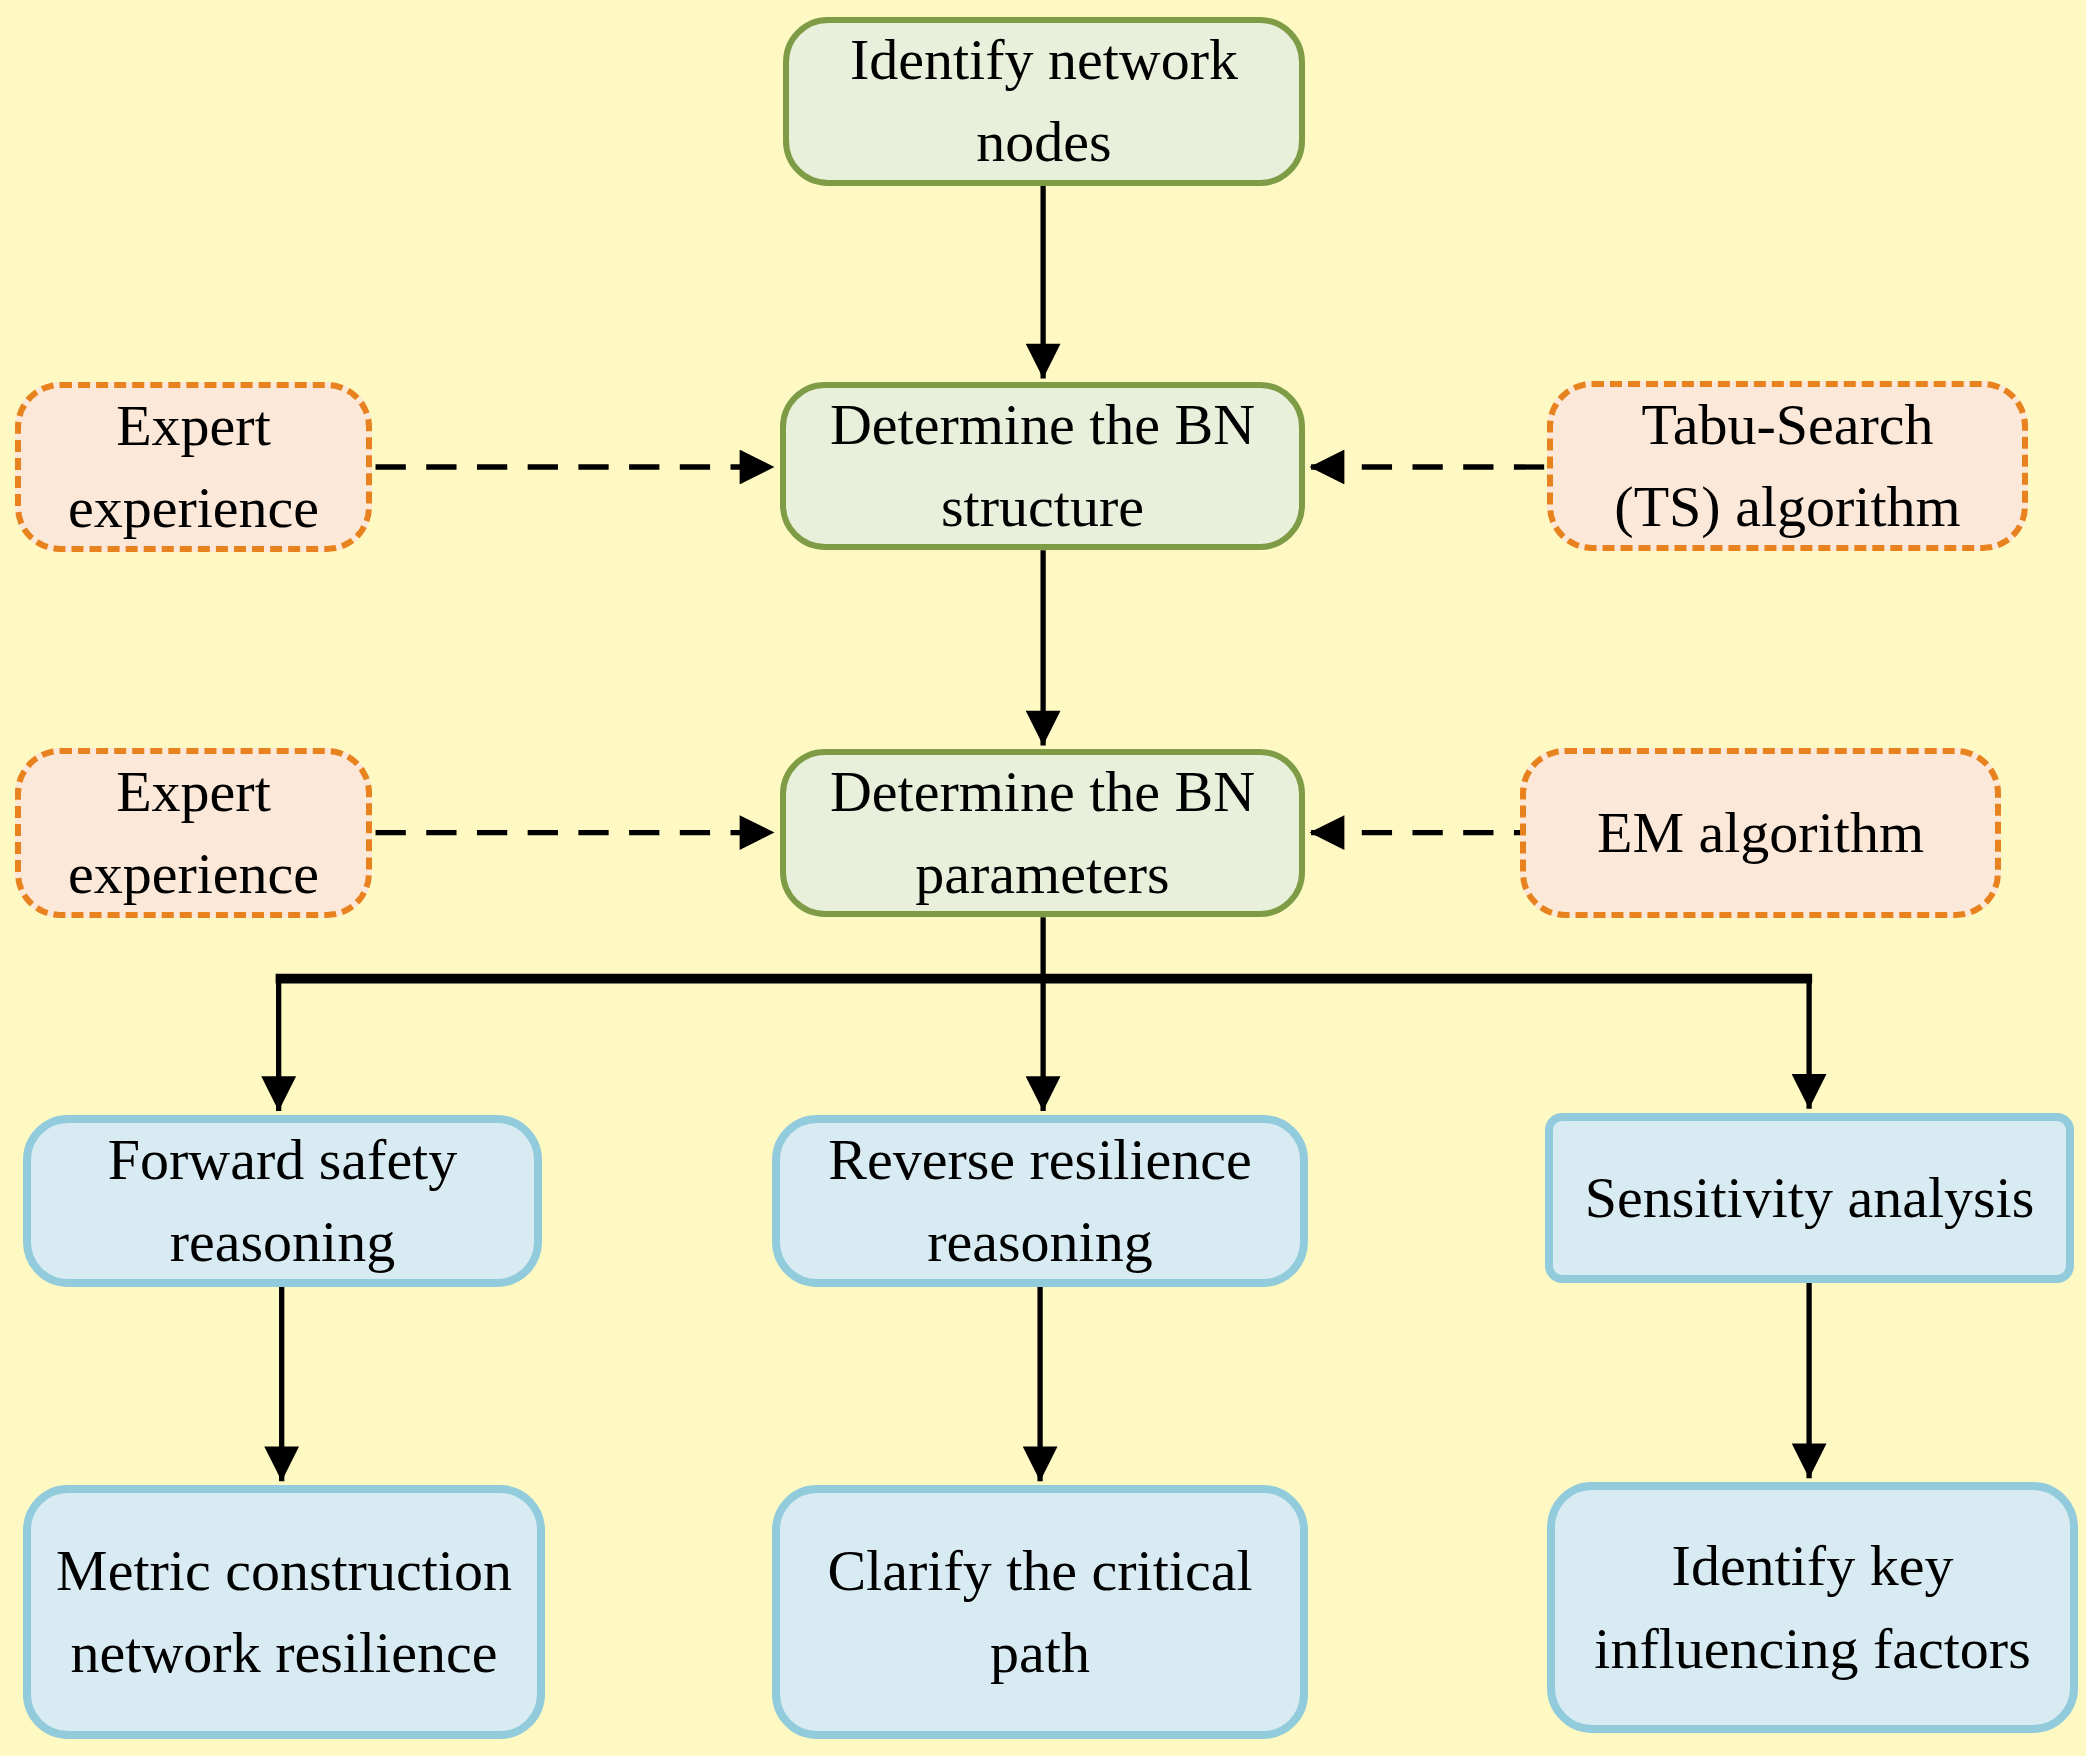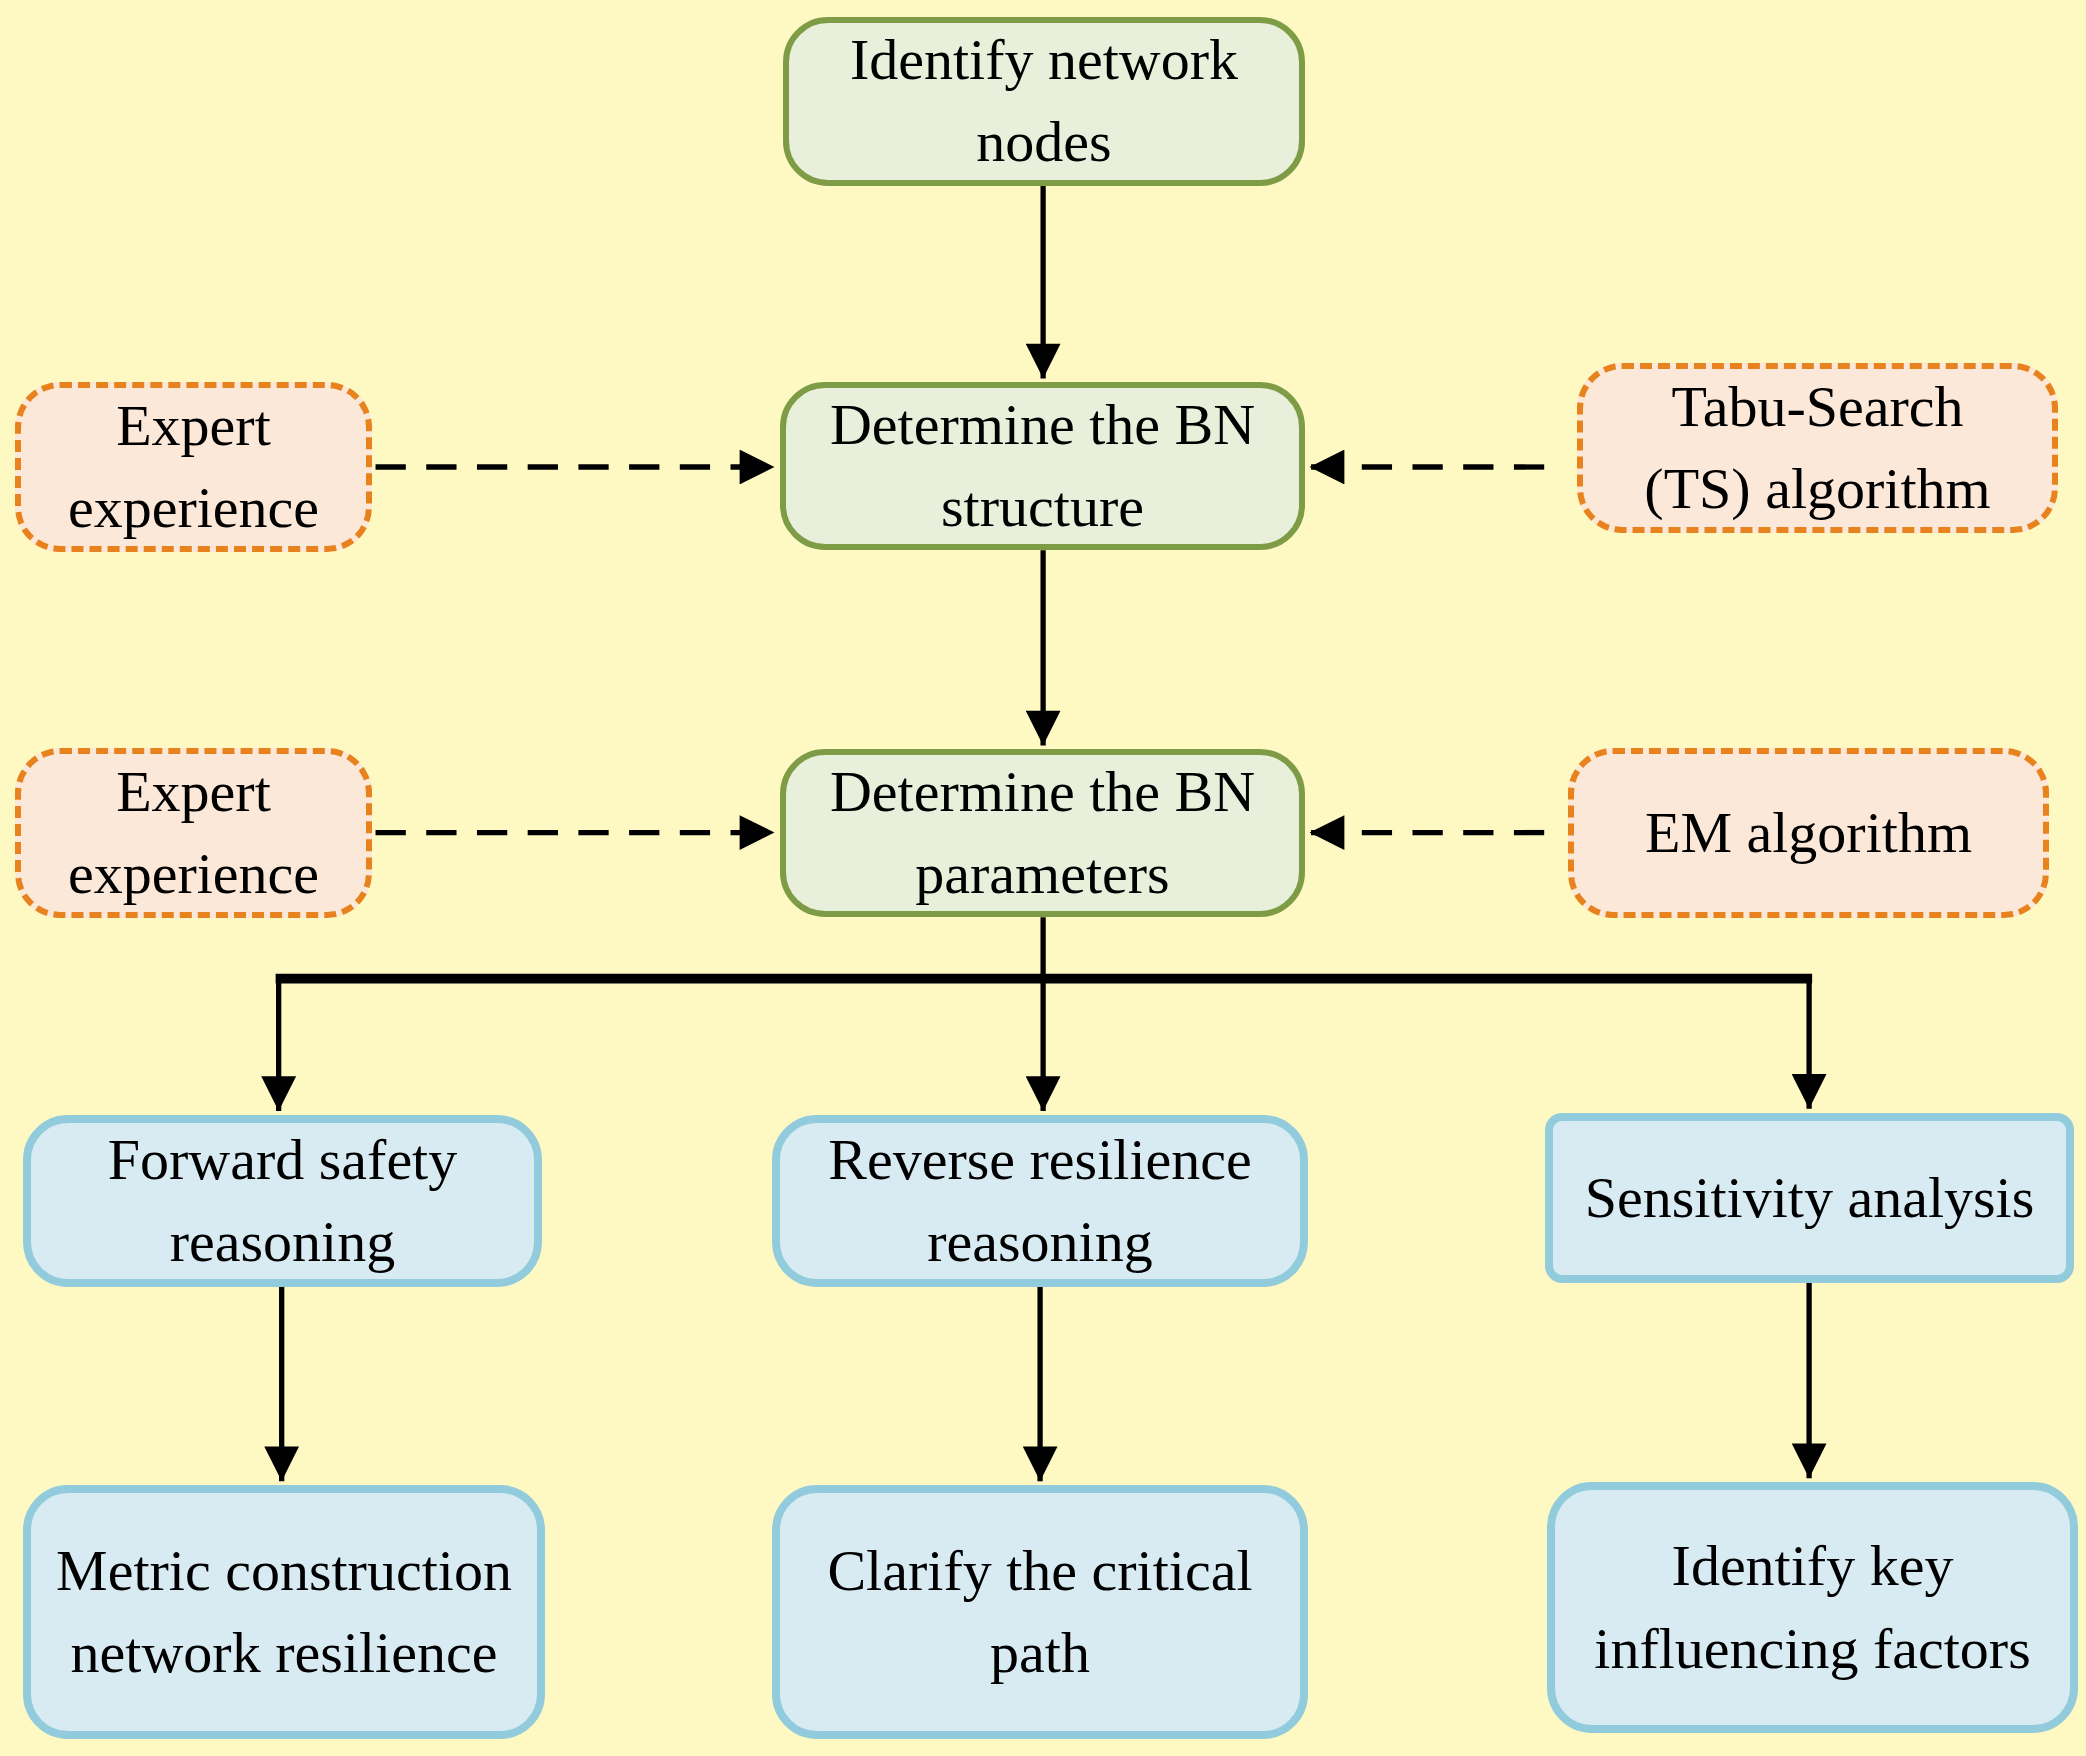"Tabu-Search" #n-tabu { margin-left: 30px -> none; top: 363px -> 381px }
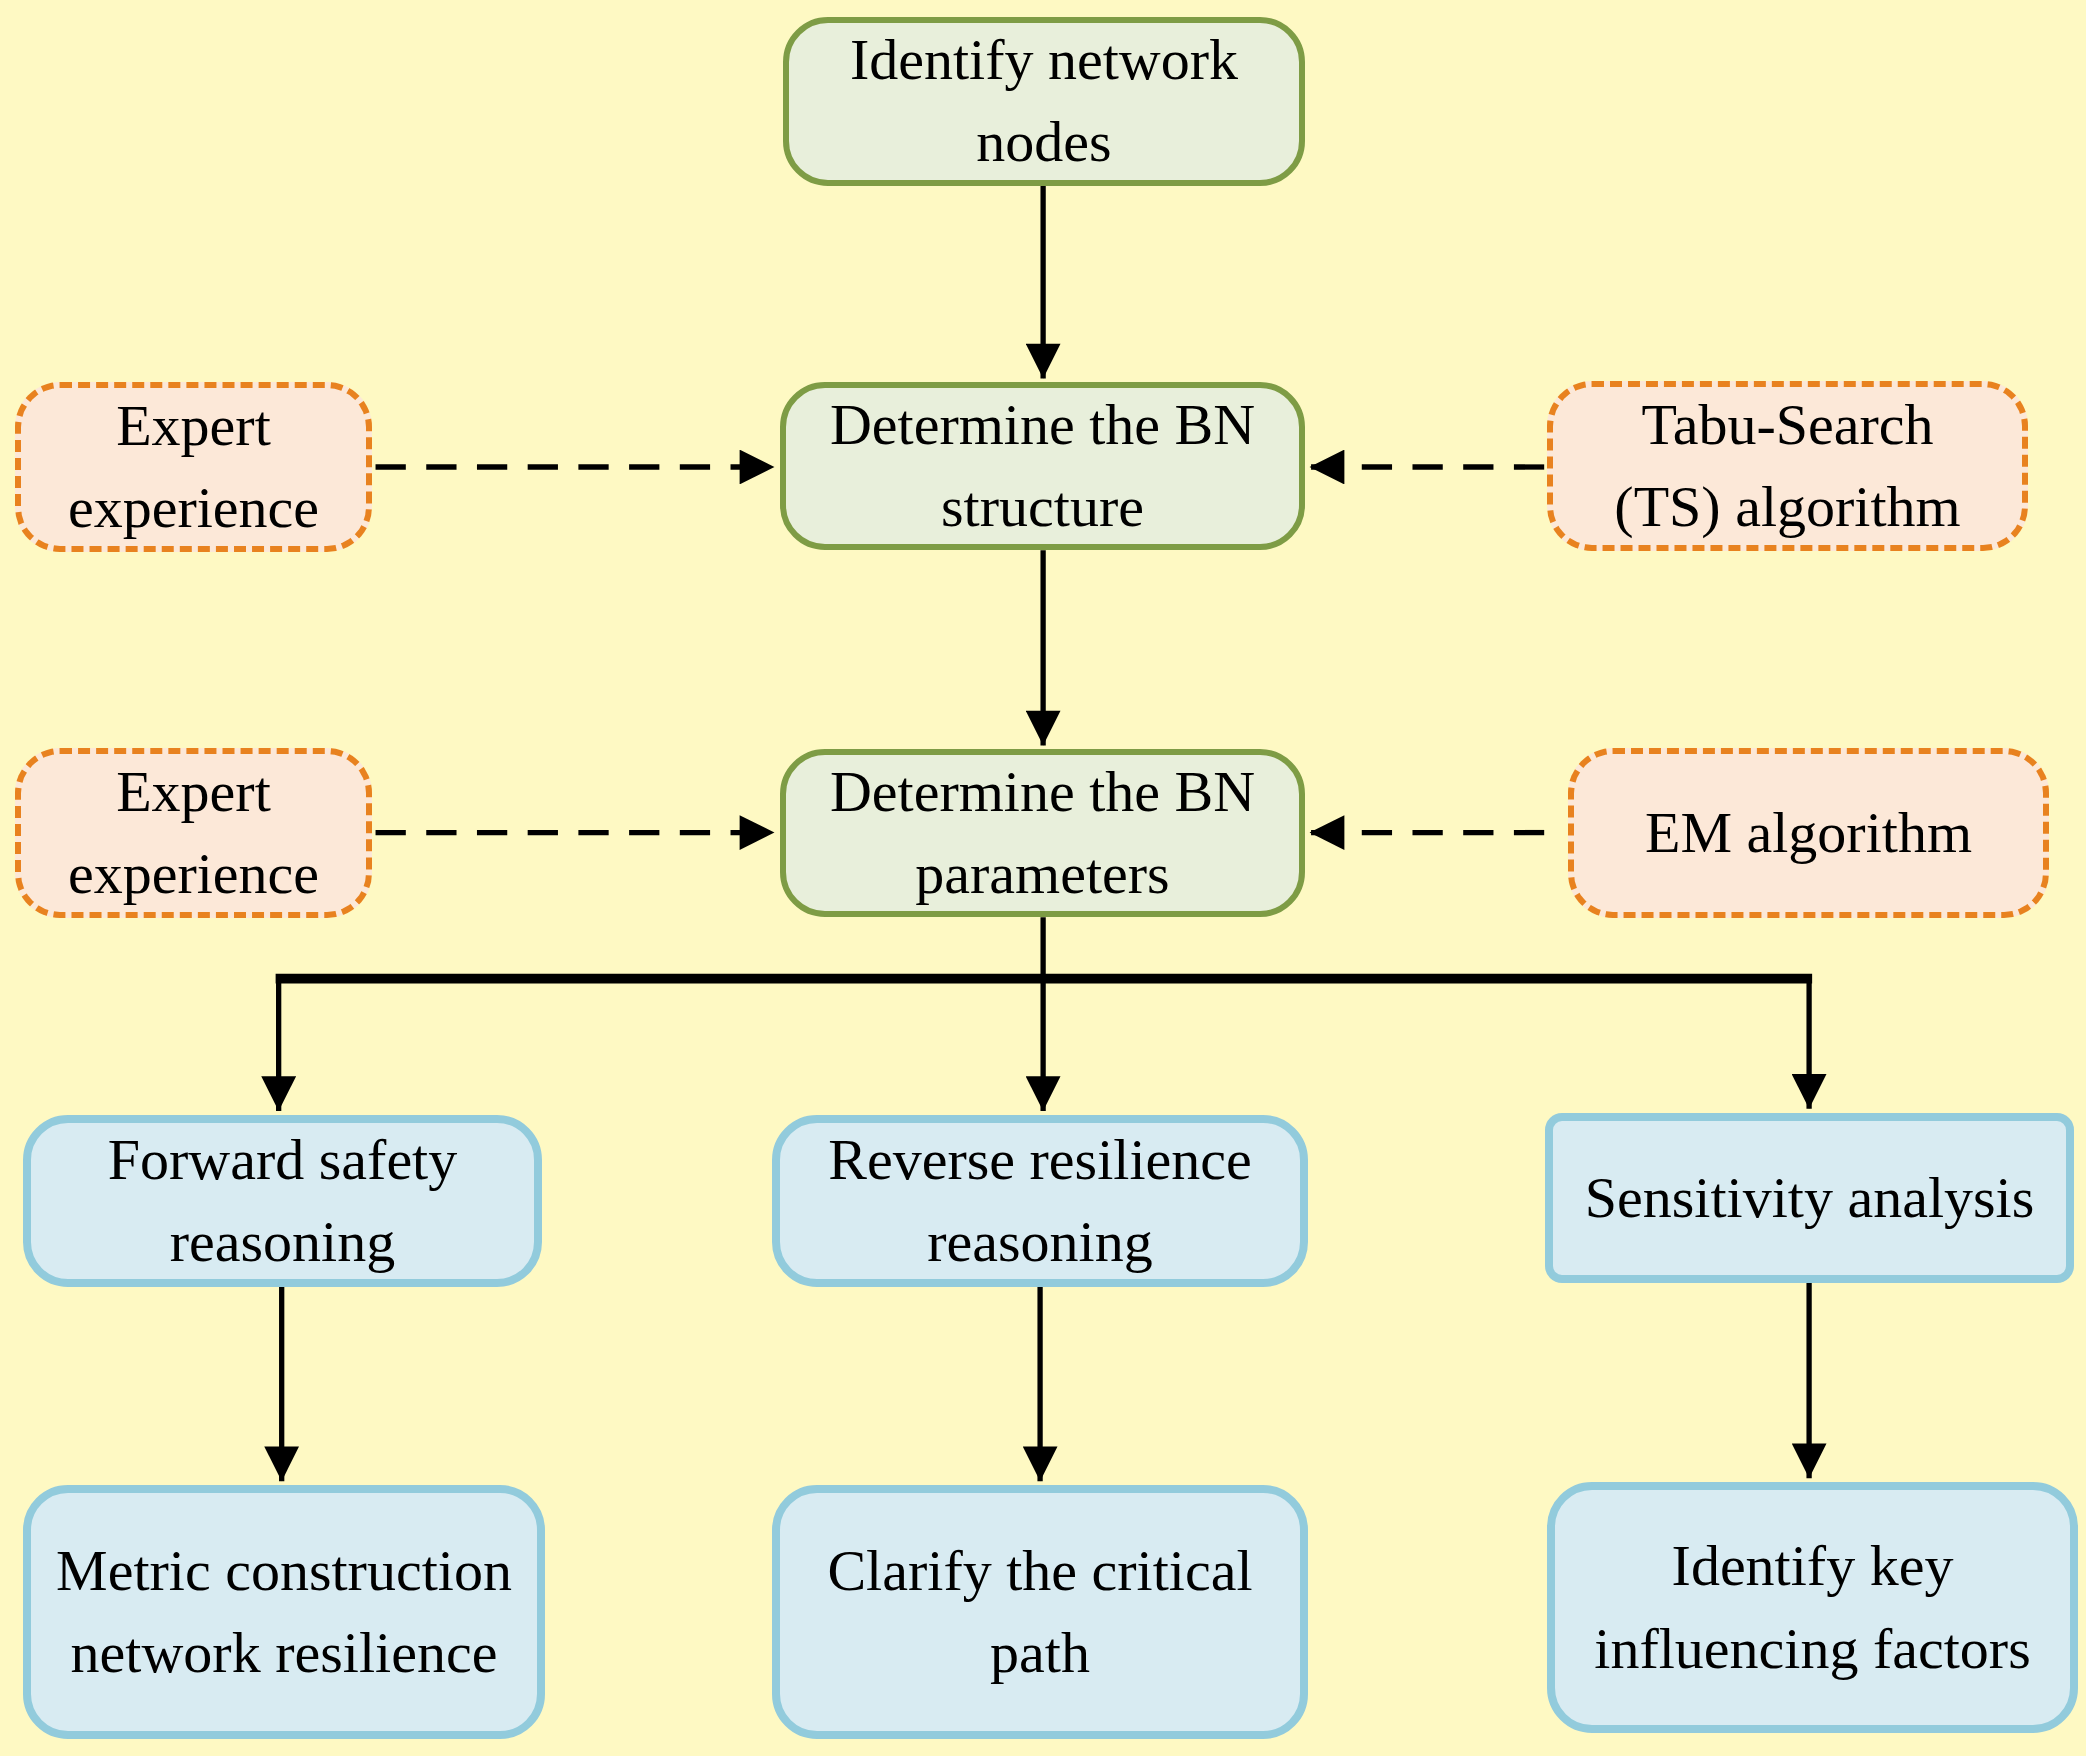"EM algorithm" #n-em { left: 1568px -> 1520px }
